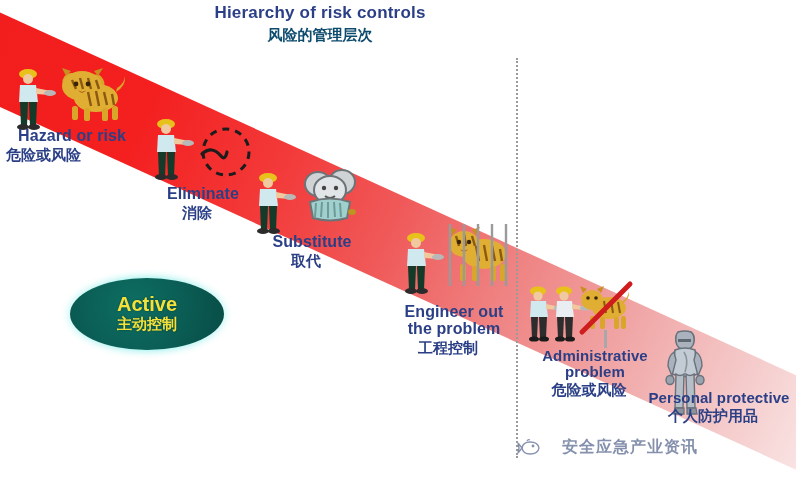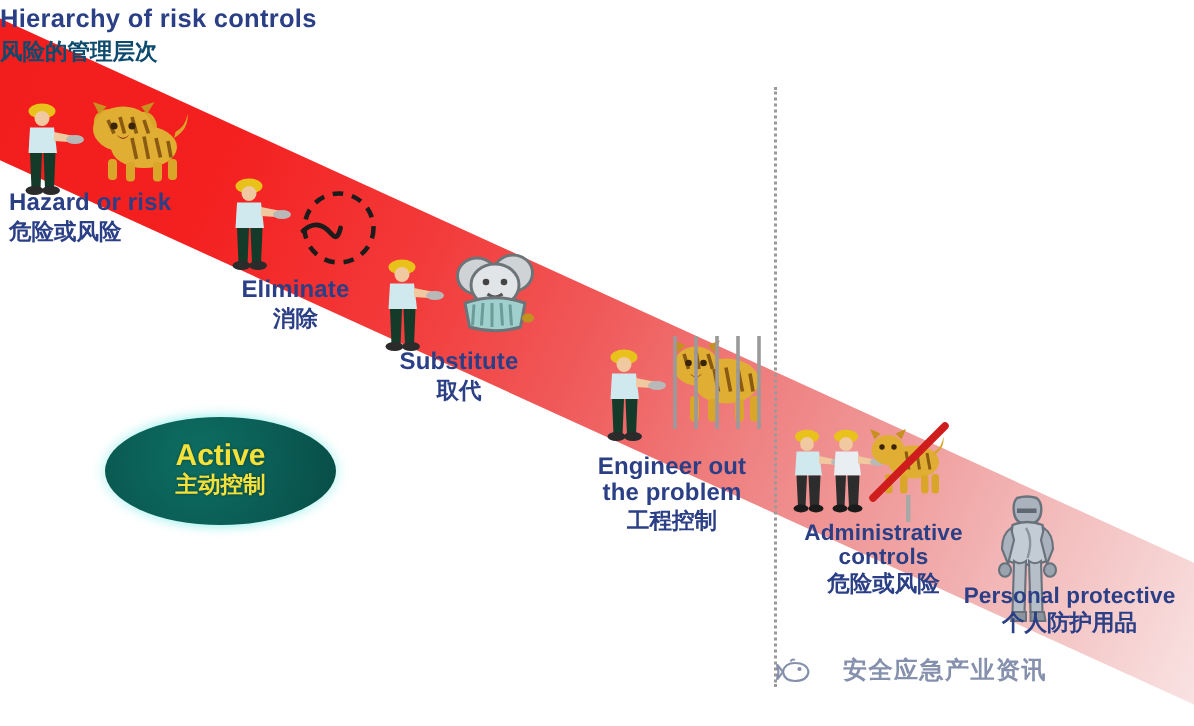"Hierarchy of risk controls" .title-block { text-align: none -> center }
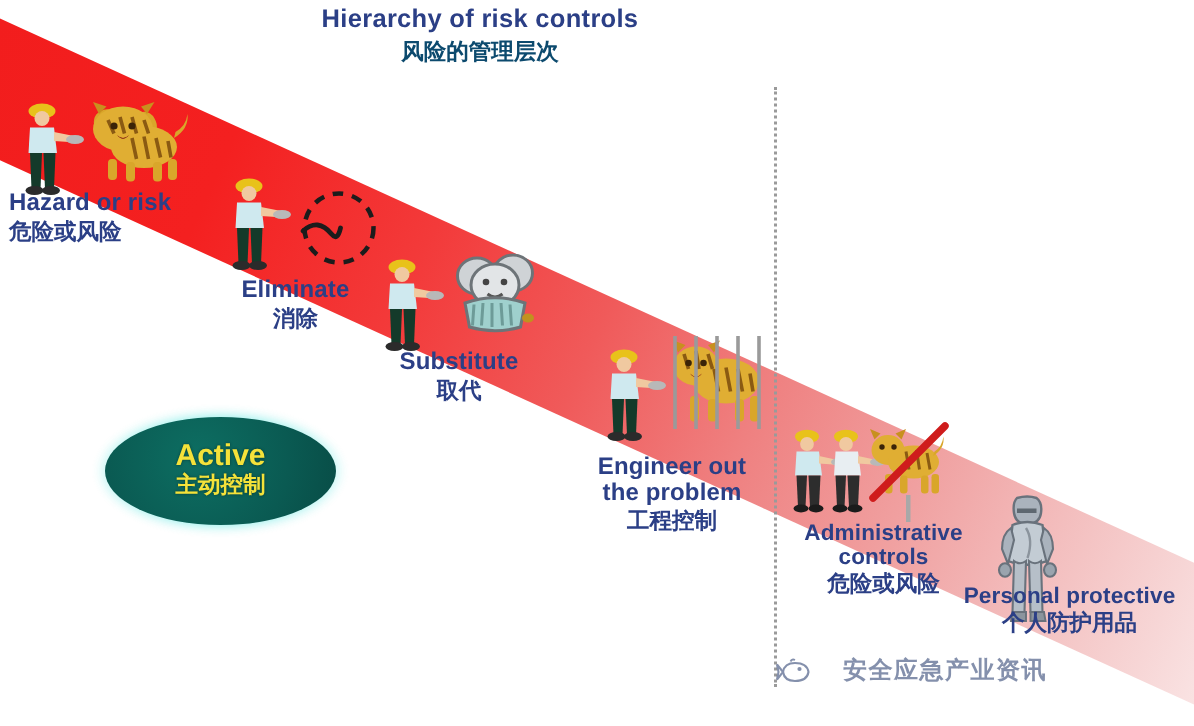"Hazard or risk" .lbl .en { margin-left: none -> 12px }
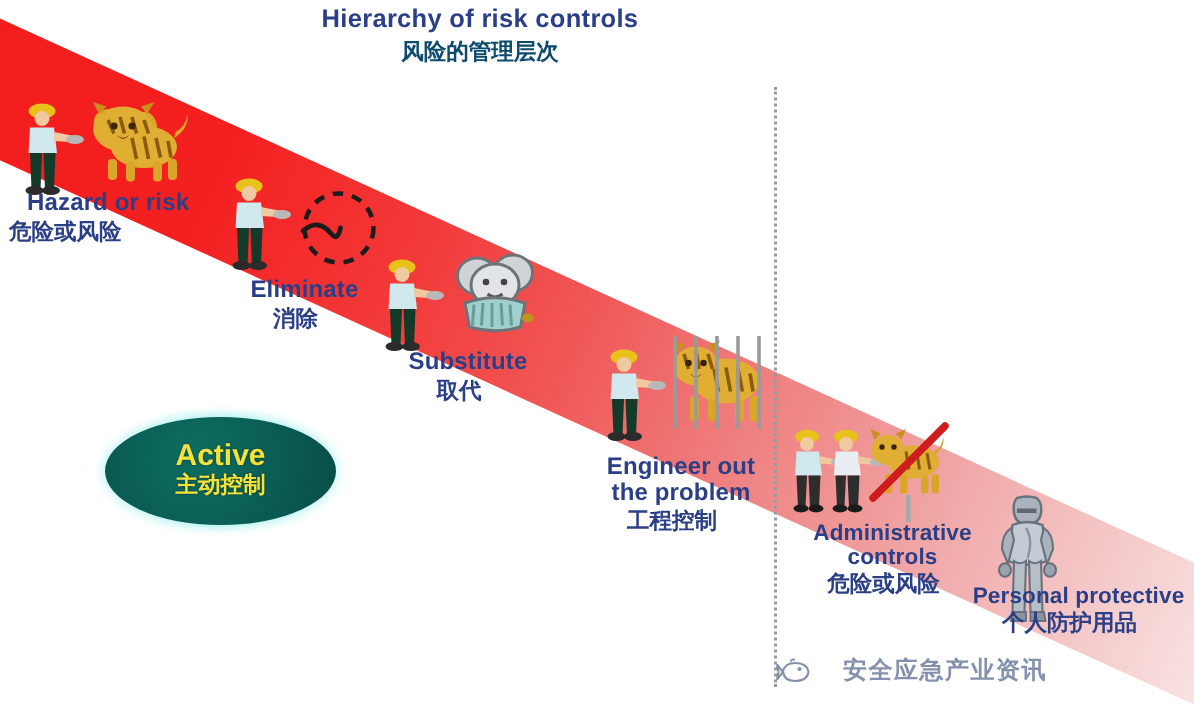"controls" span.en { text: controls -> problem }
